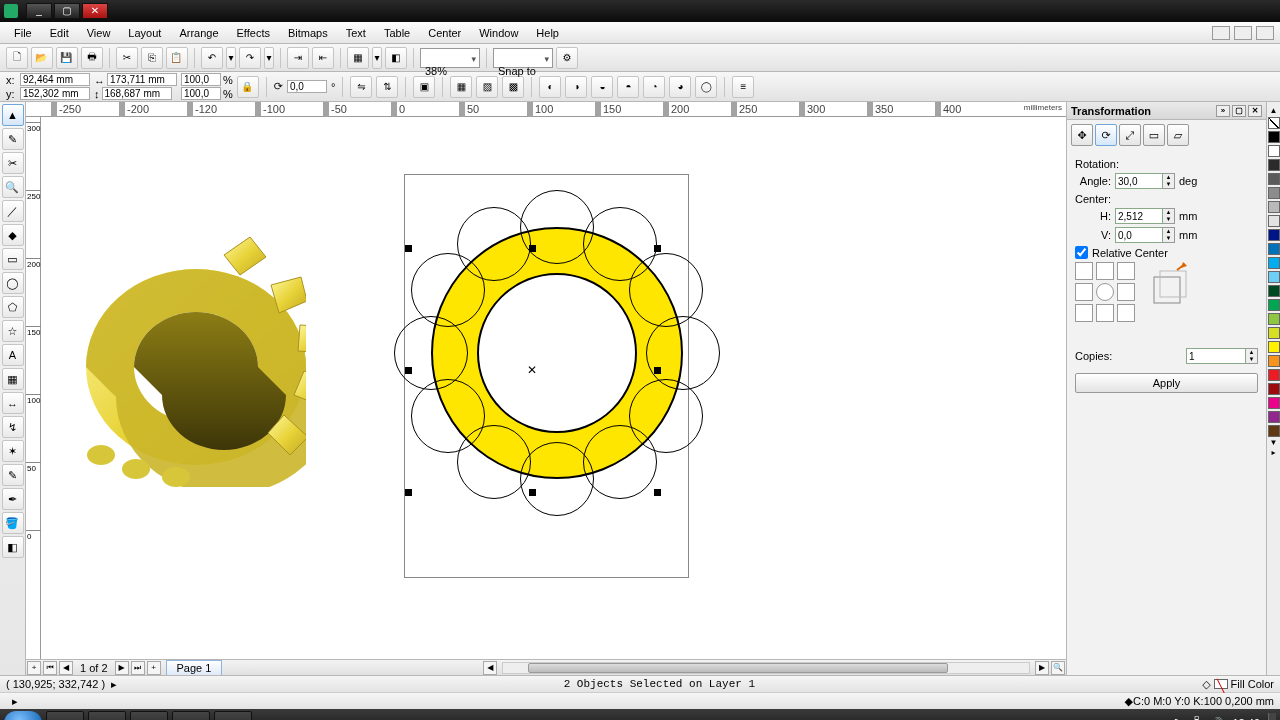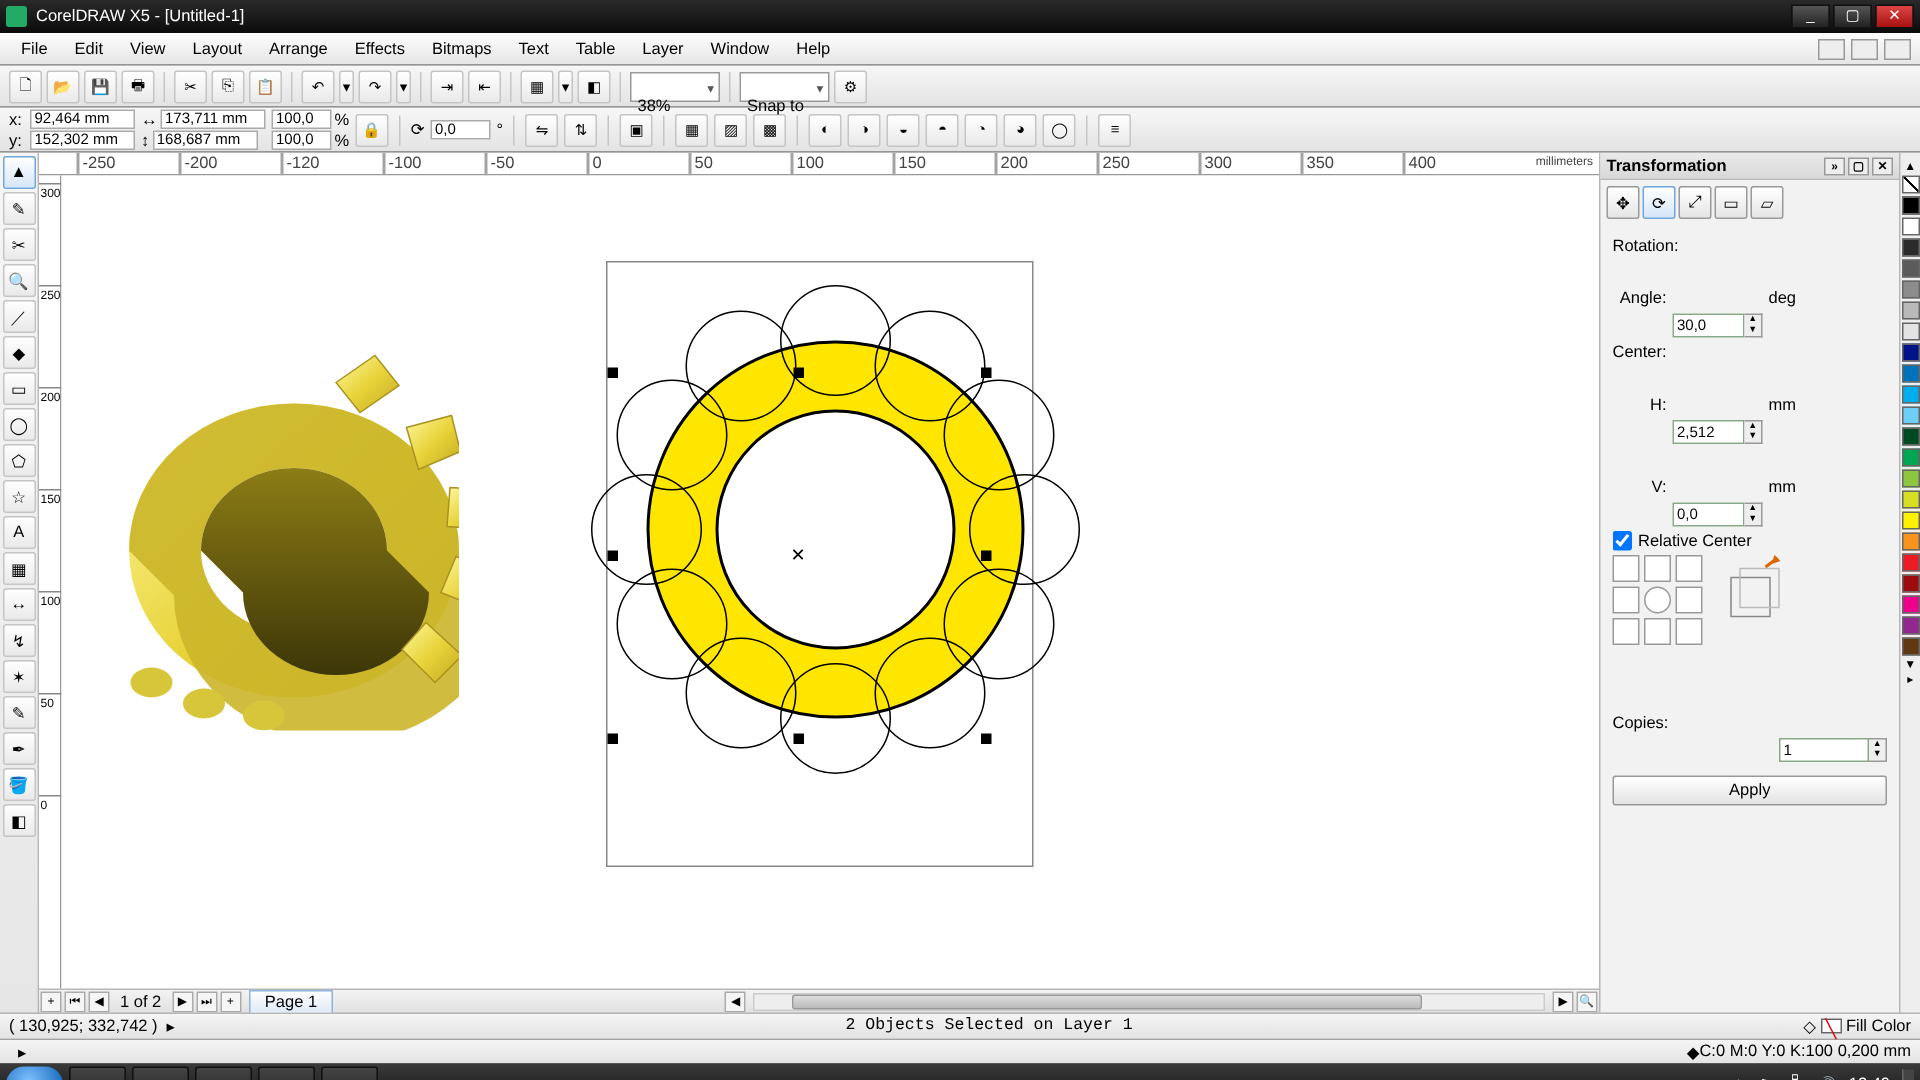"CorelDRAW X5 - [Untitled-1]" div.title { html: <div>CorelDRAW X5 - [Untitled-1]</div> -> none }
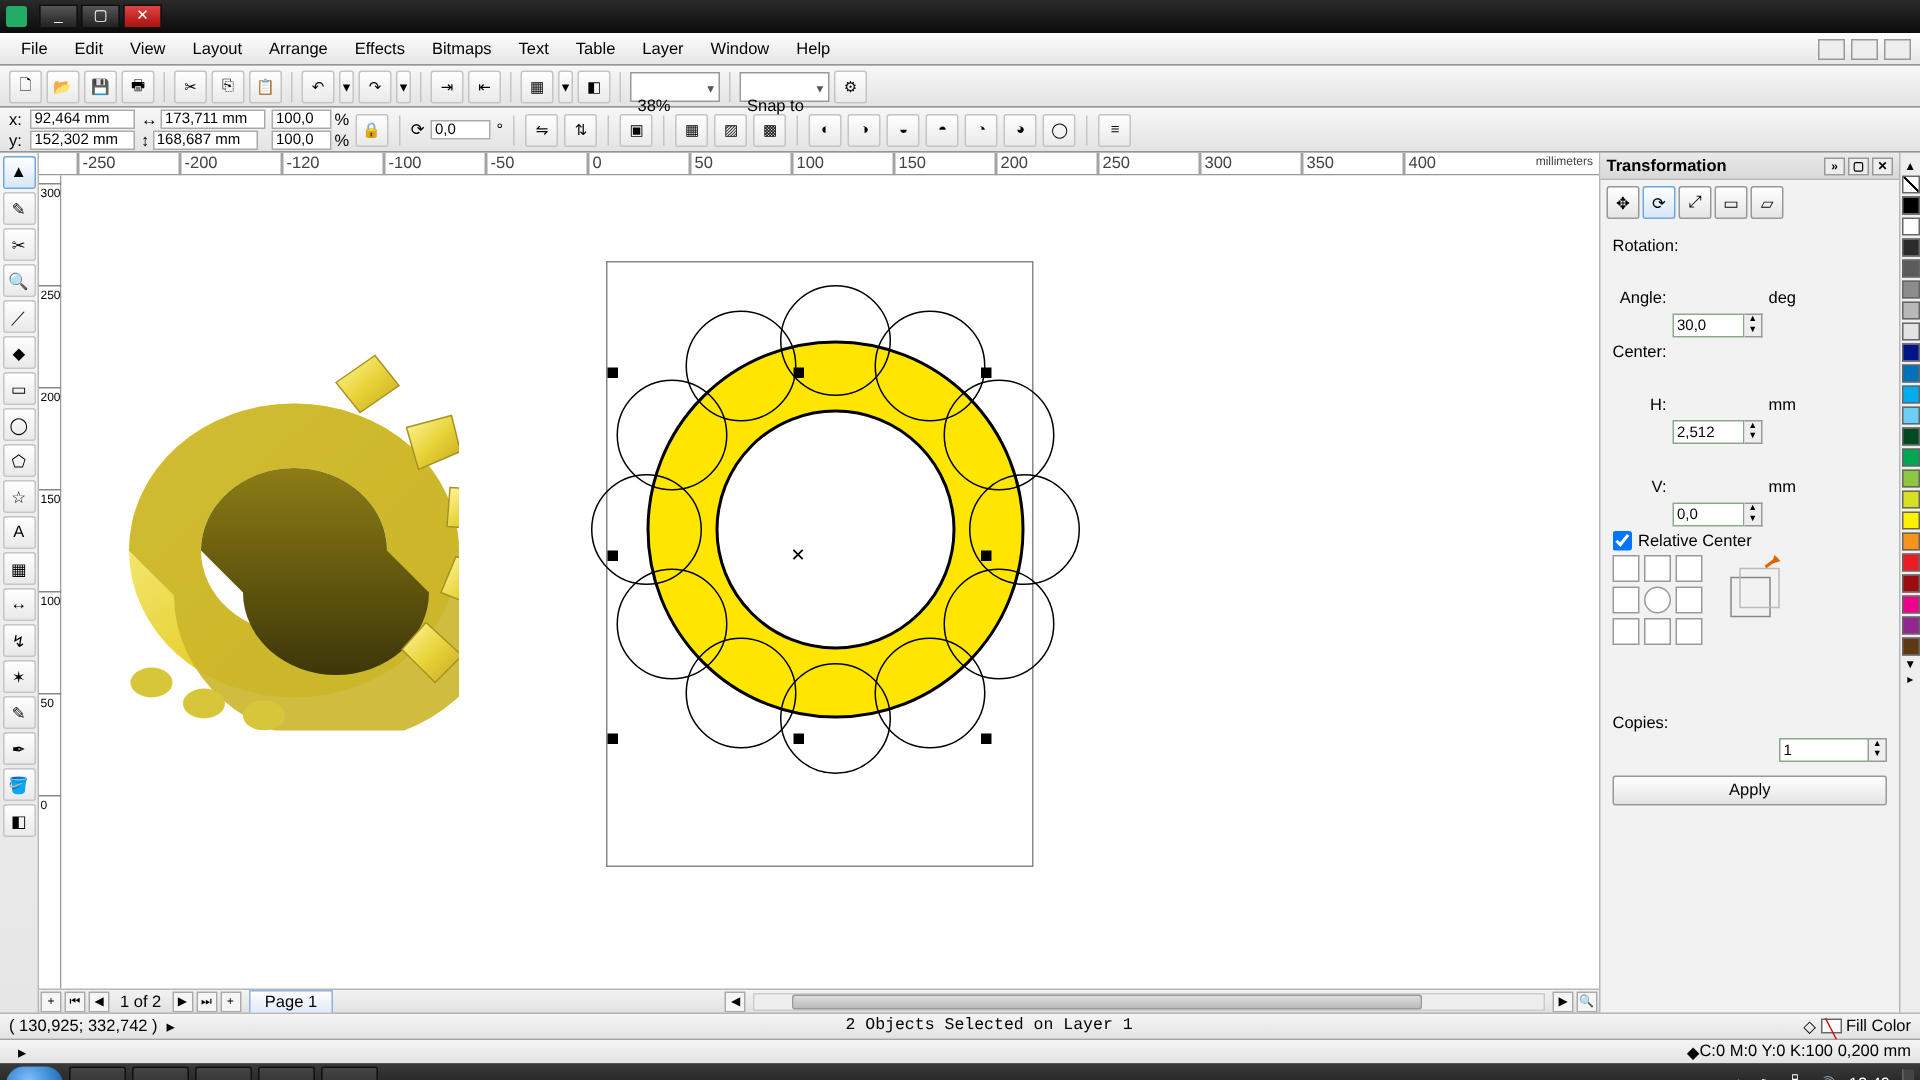"Layer" span.menu { text: Layer -> Center }
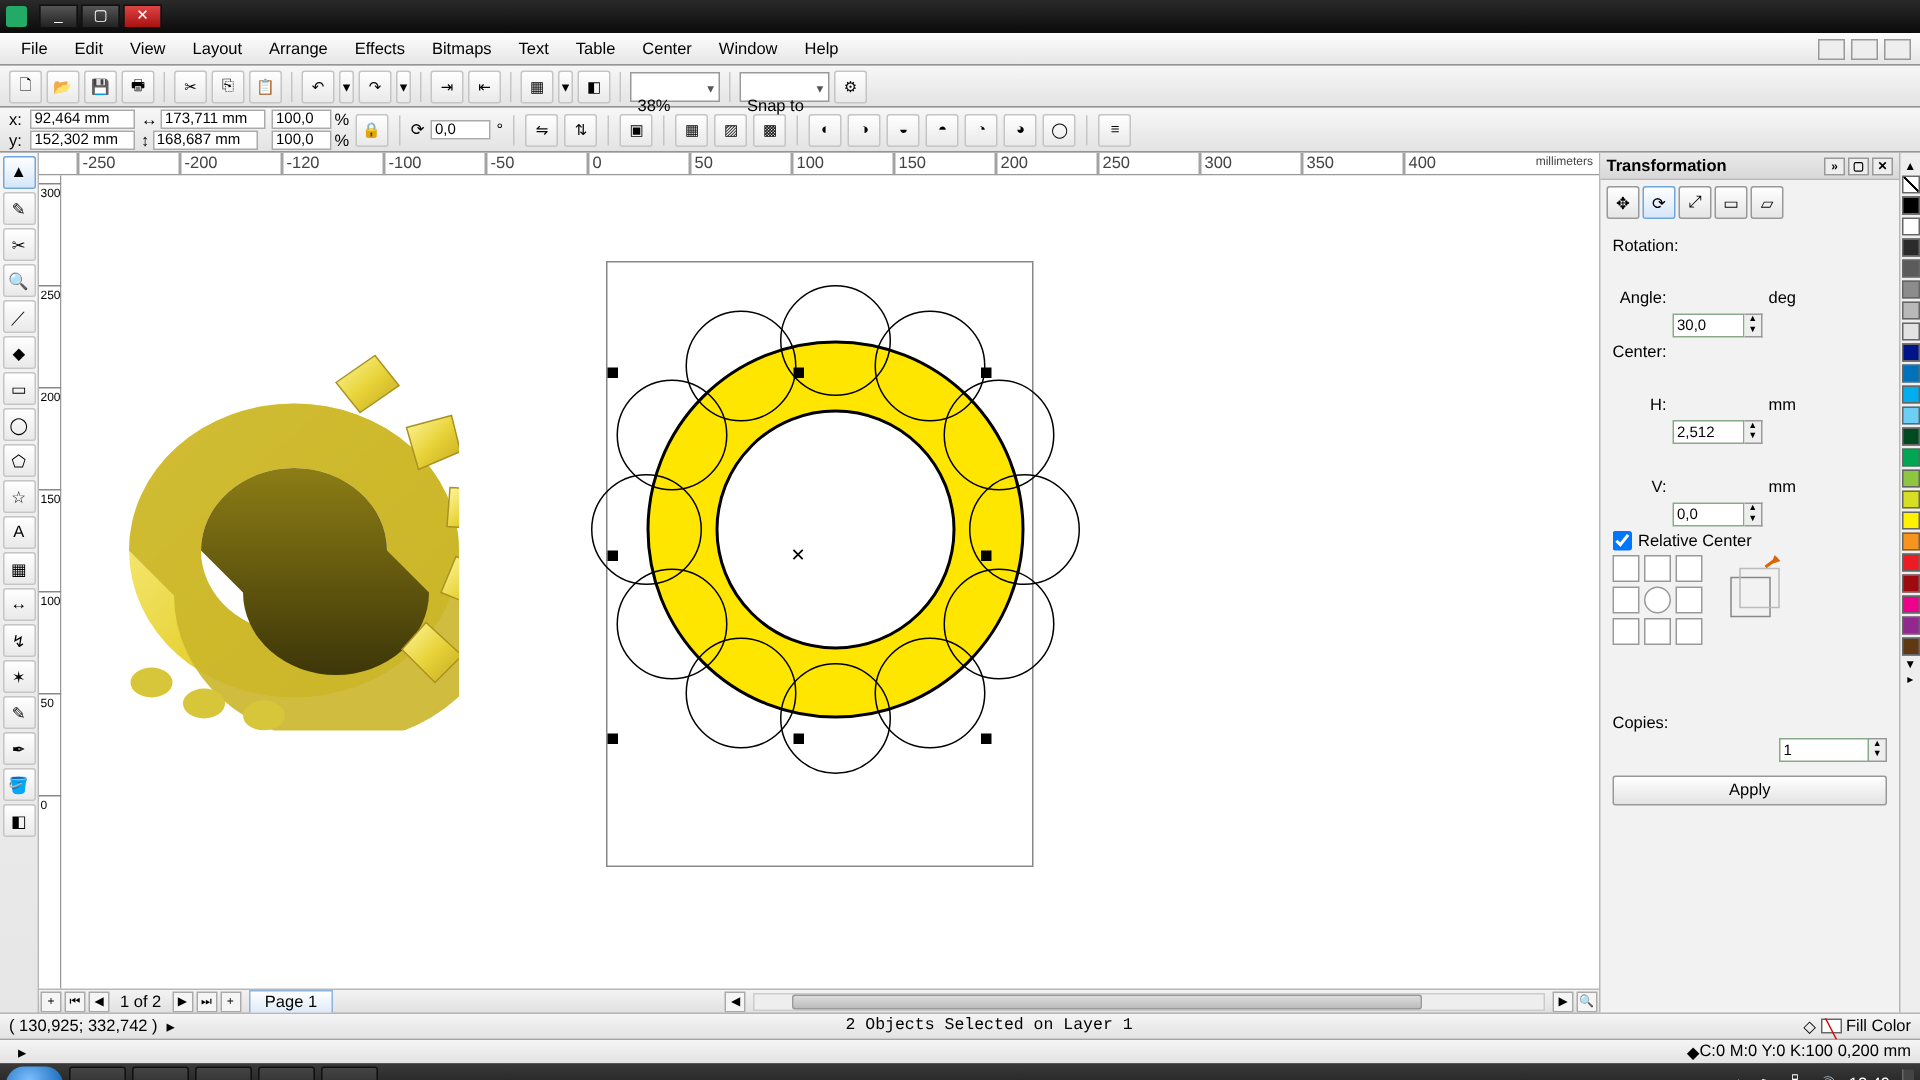"-250" .ruler-h .tick { border-left: 2px solid #a3a3a3 -> 6px solid #a3a3a3 }
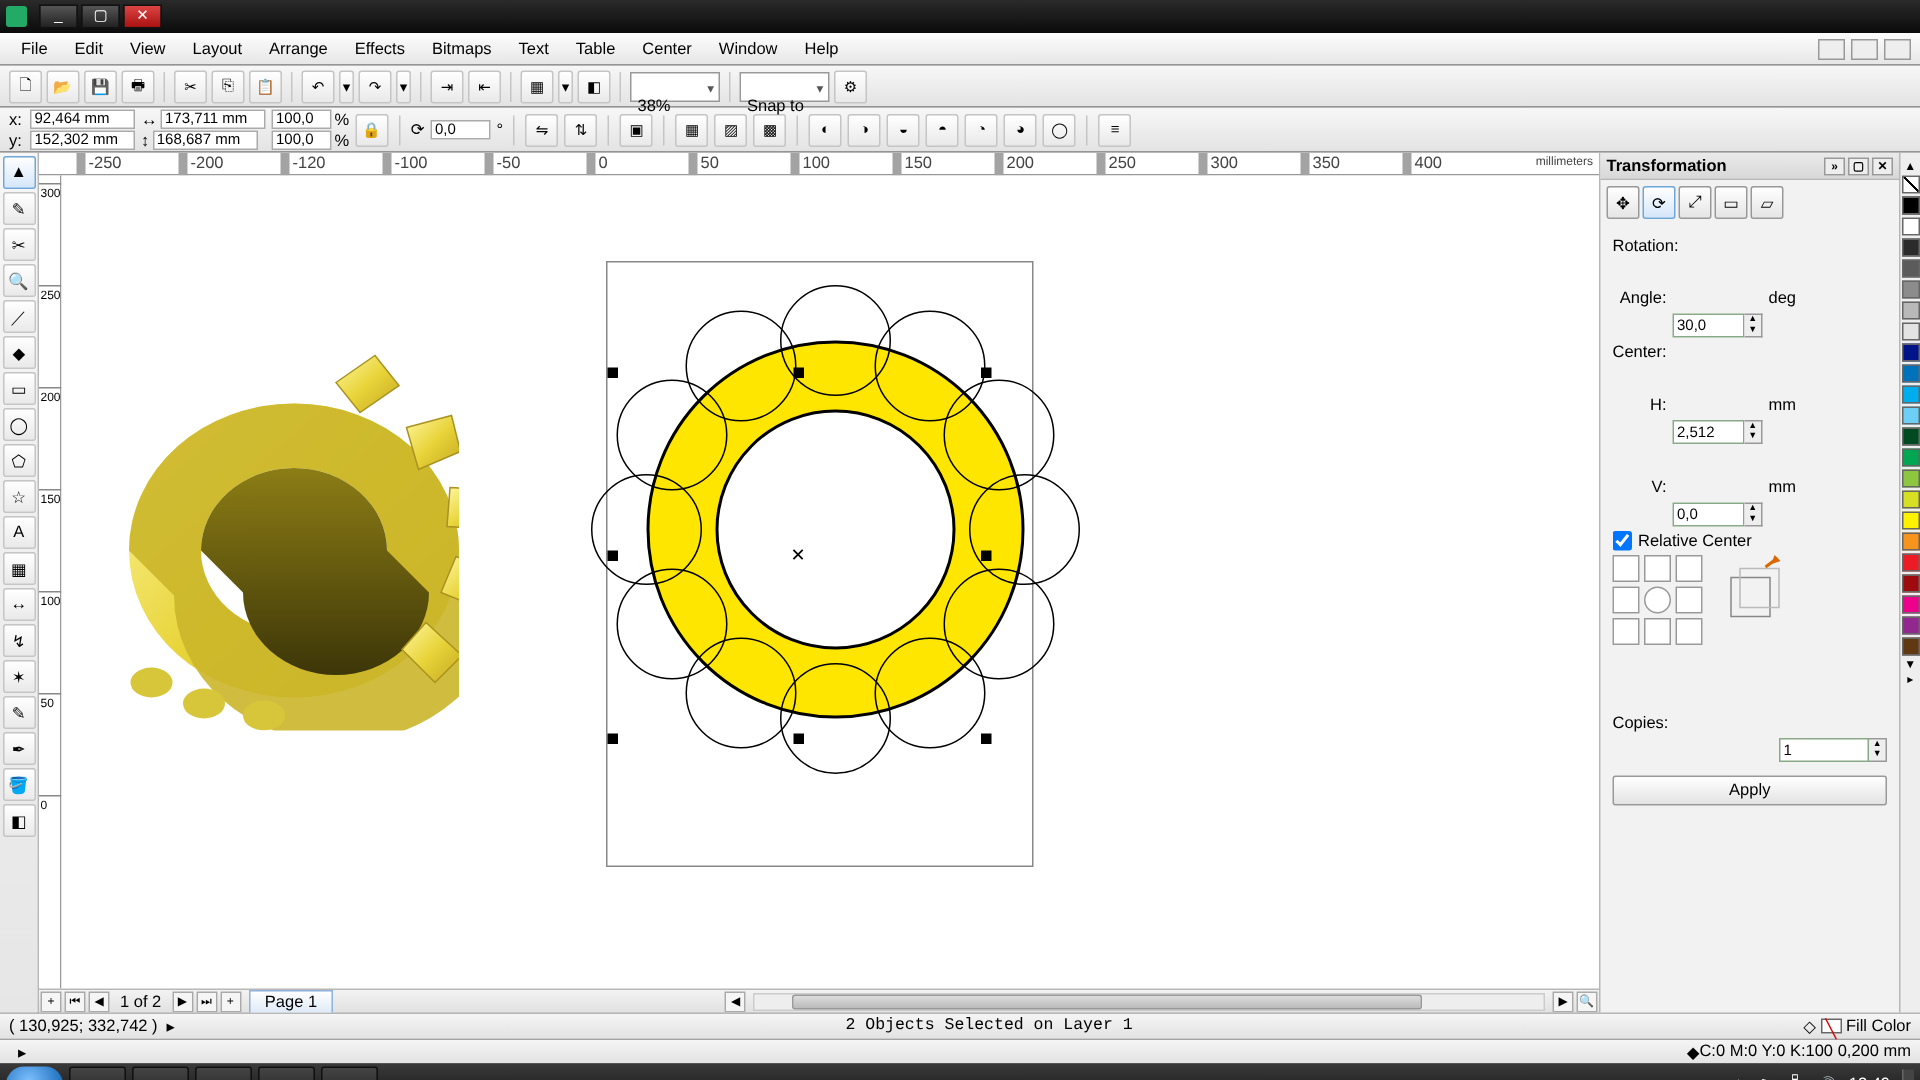"30,0" .spin { margin-top: 36px -> none }
